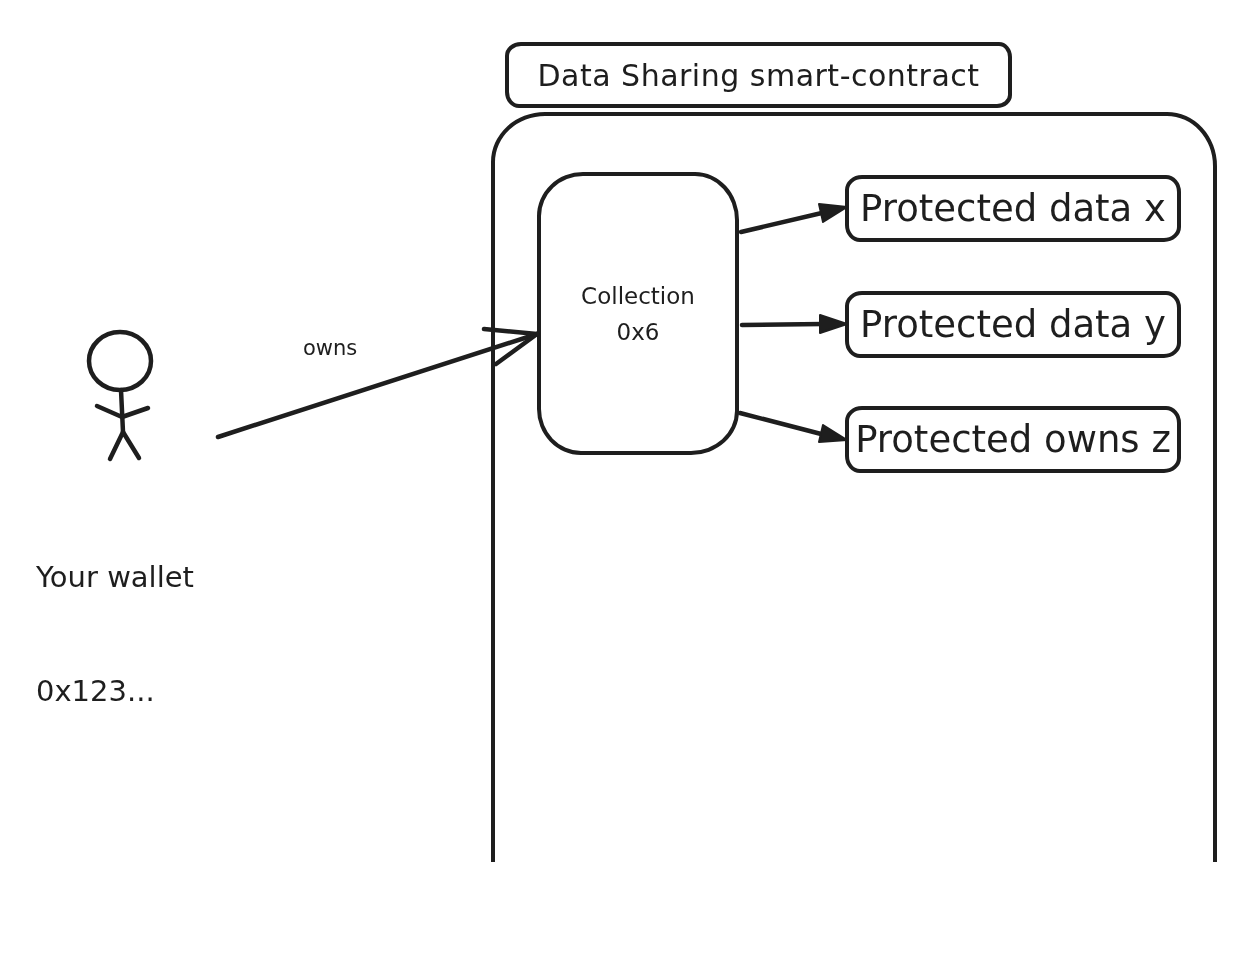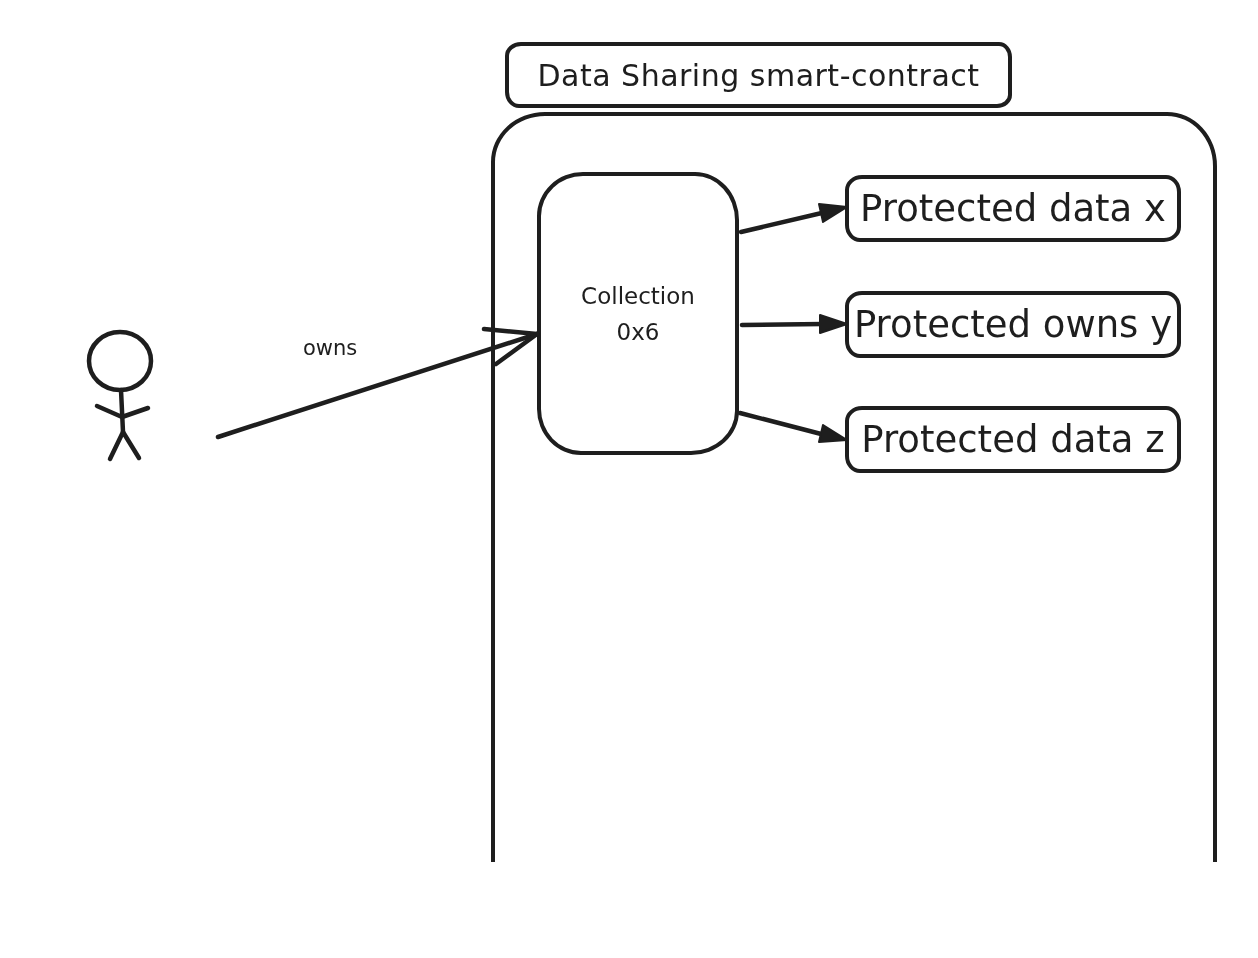"Protected owns y" span { text: owns -> data }
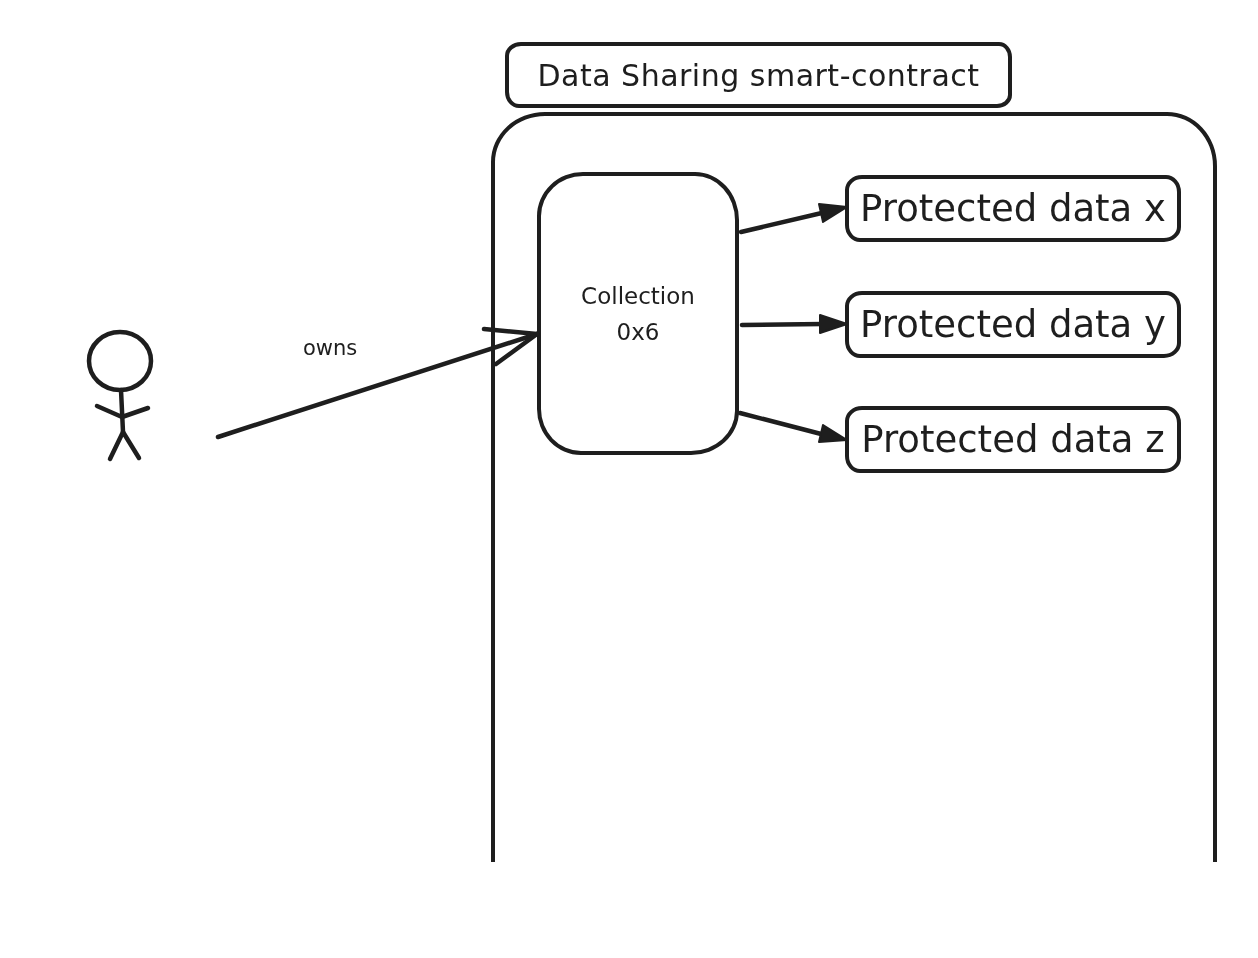"Protected data z" span { text: data -> owns }
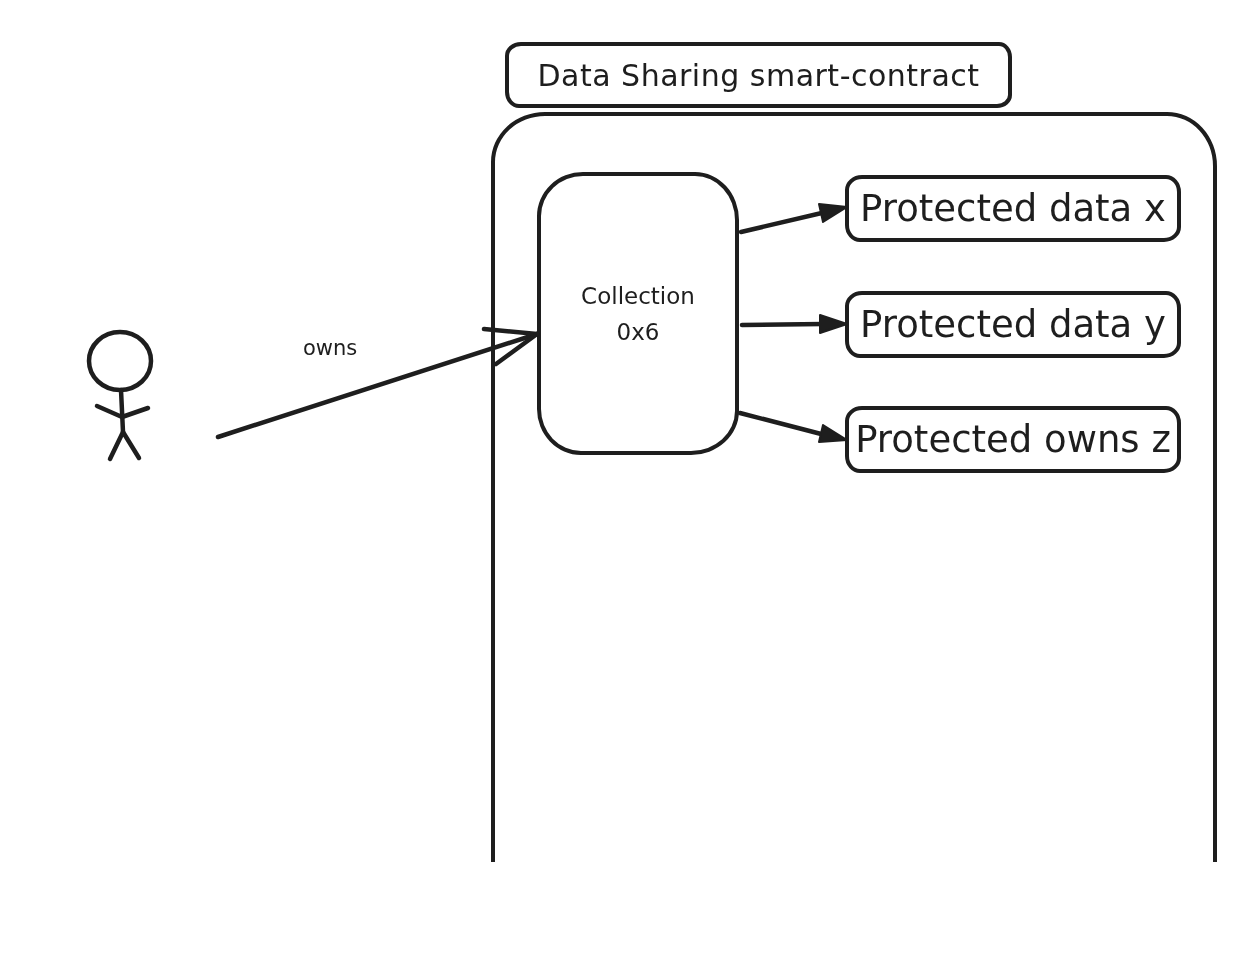"Your wallet" div { html: none -> <div>Your wallet</div> }
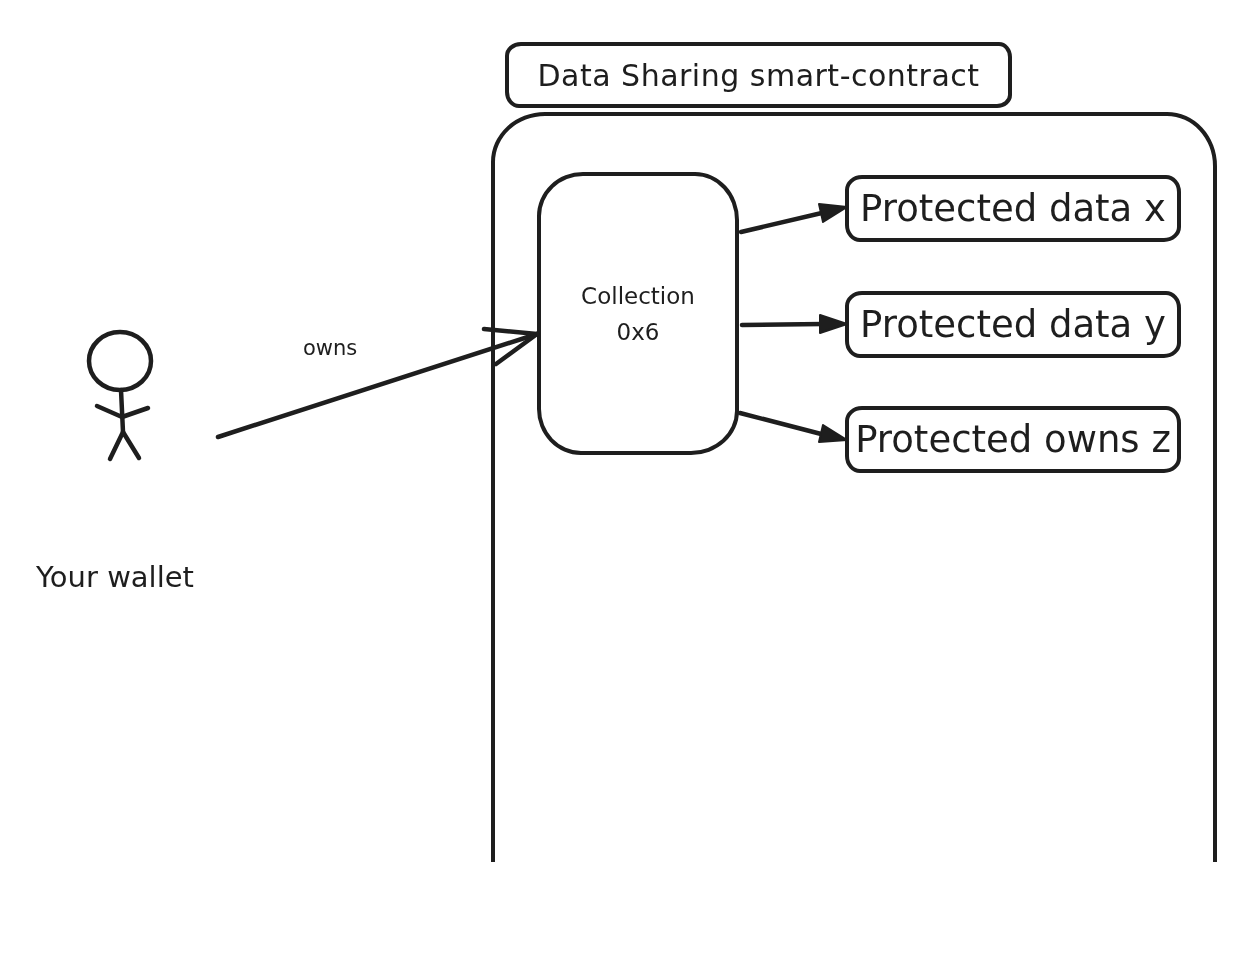"0x123..." div { html: none -> <div>0x123...</div> }
